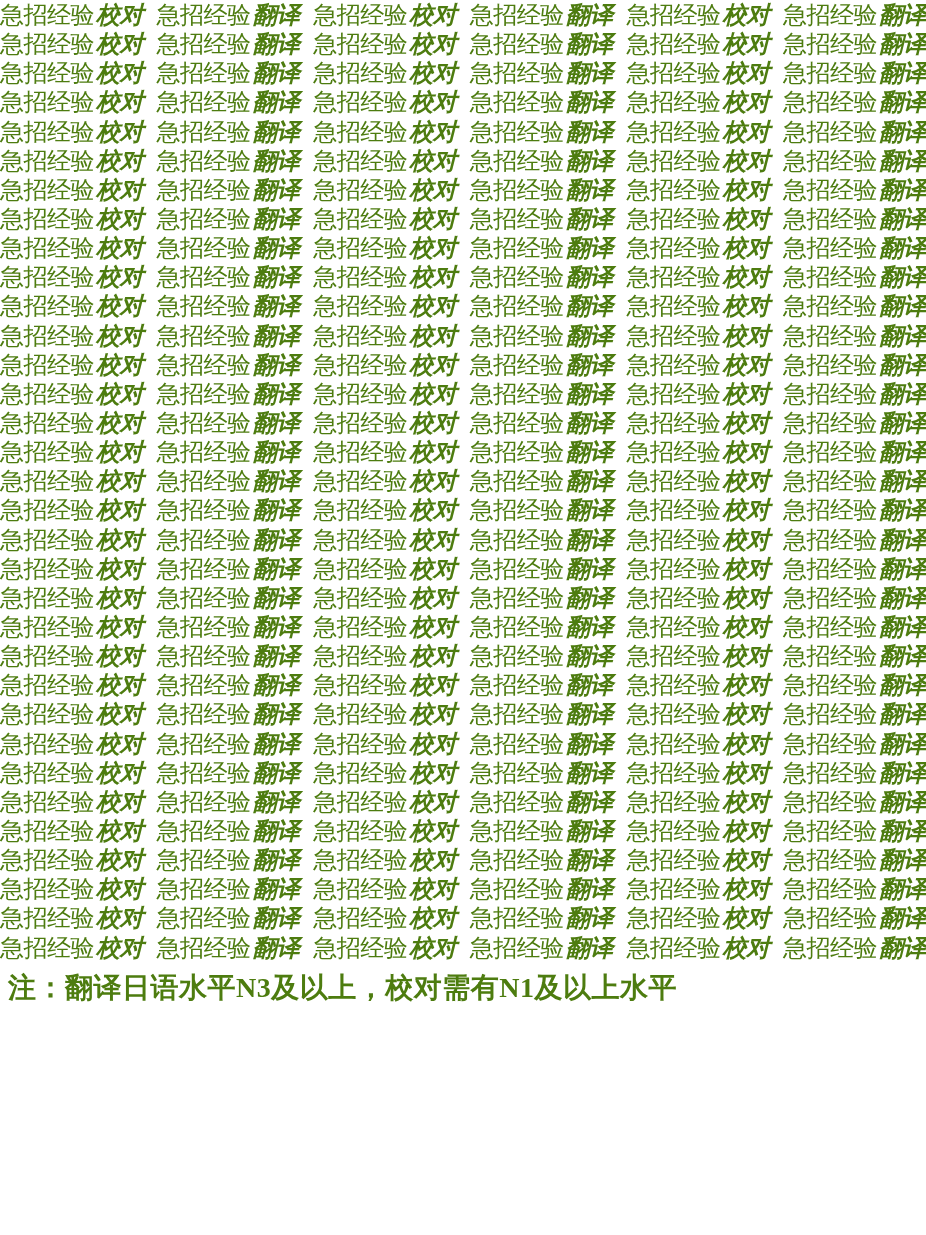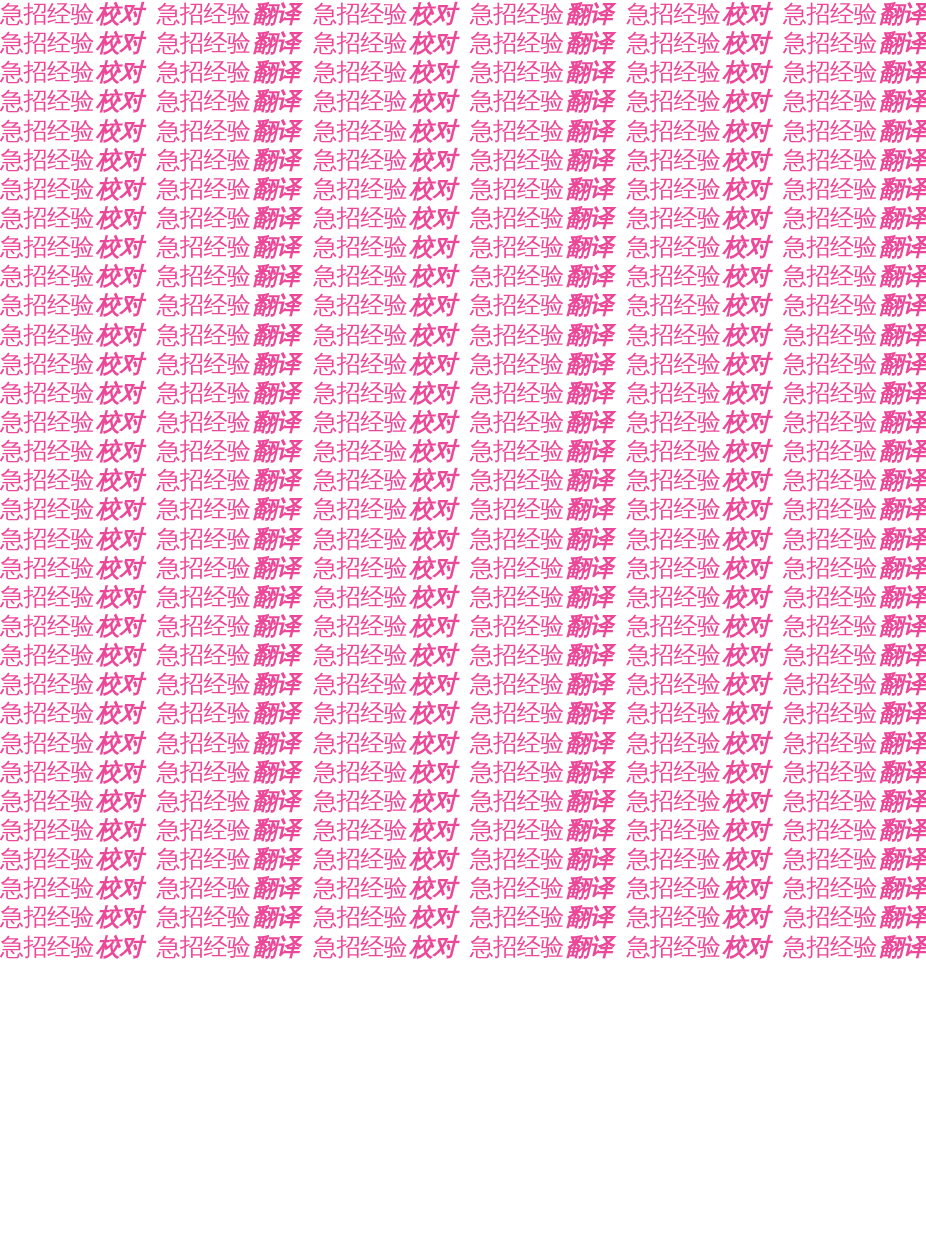"急招经验" .page { color: #ec4899 -> #4d7c0f; font-family: Liberation Mono, monospace -> Liberation Serif, serif }
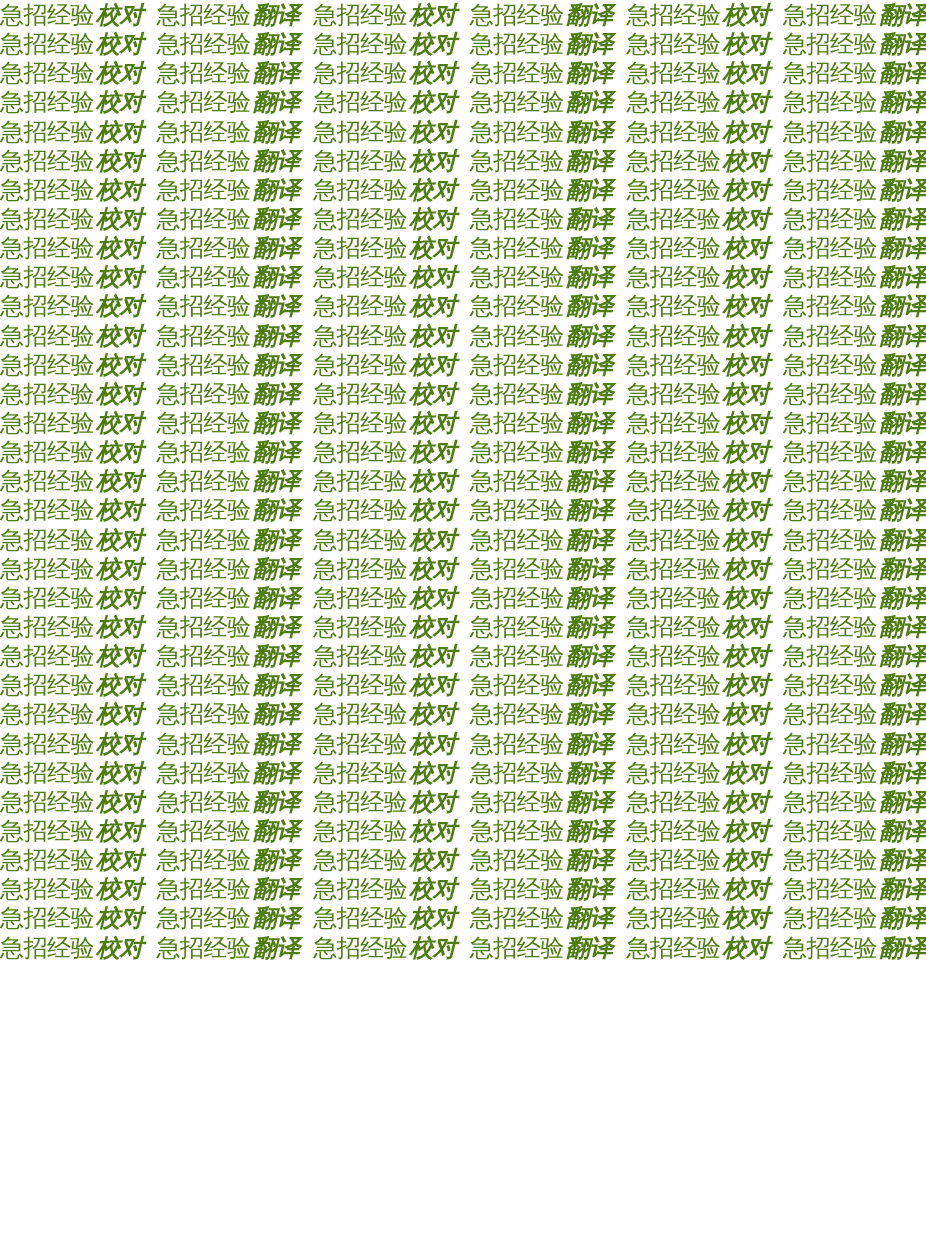"注：翻译日语水平N3及以上，校对需有N1及以上水平" div.note { html: none -> <div>注：翻译日语水平N3及以上，校对需有N1及以上水平</div> }
